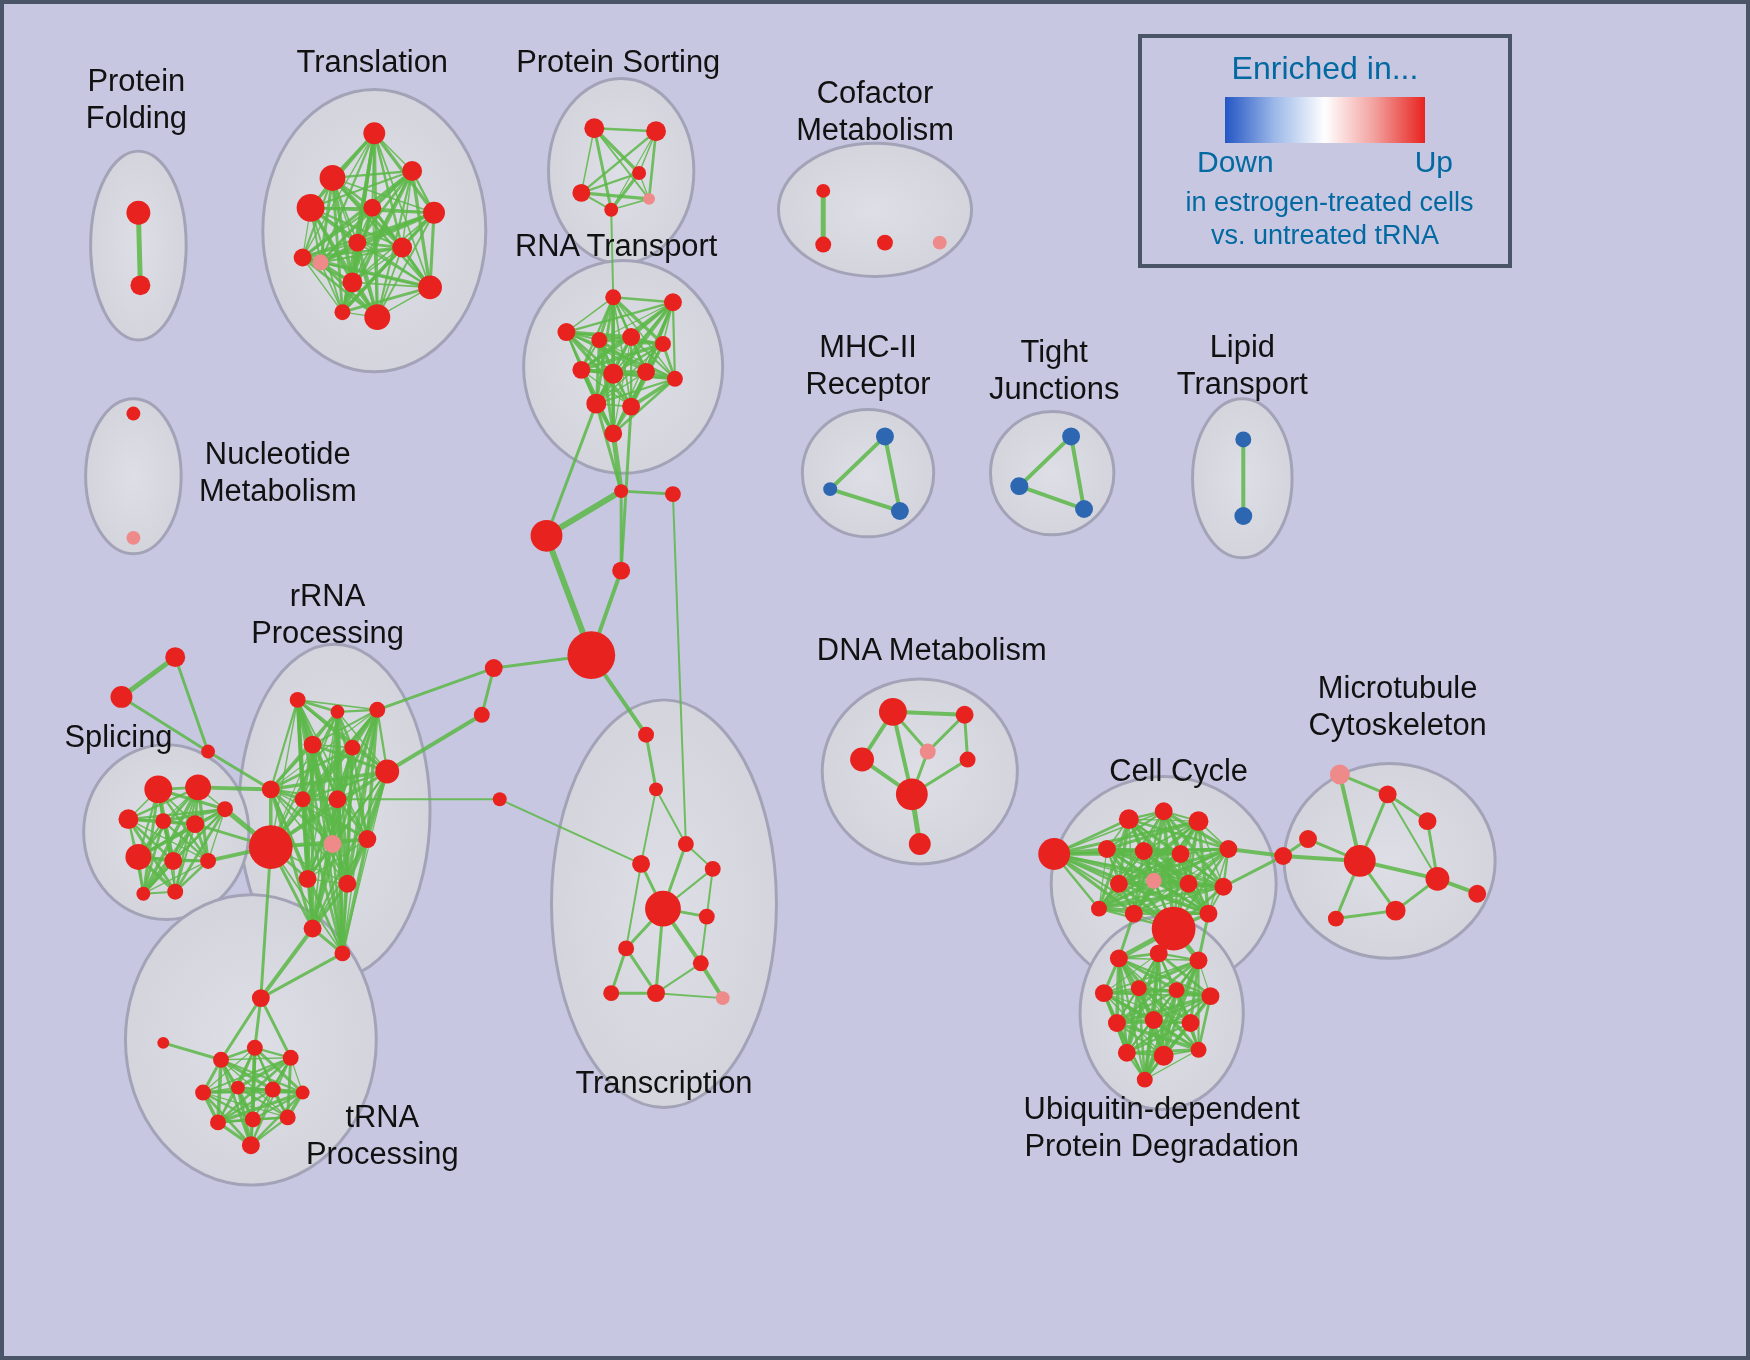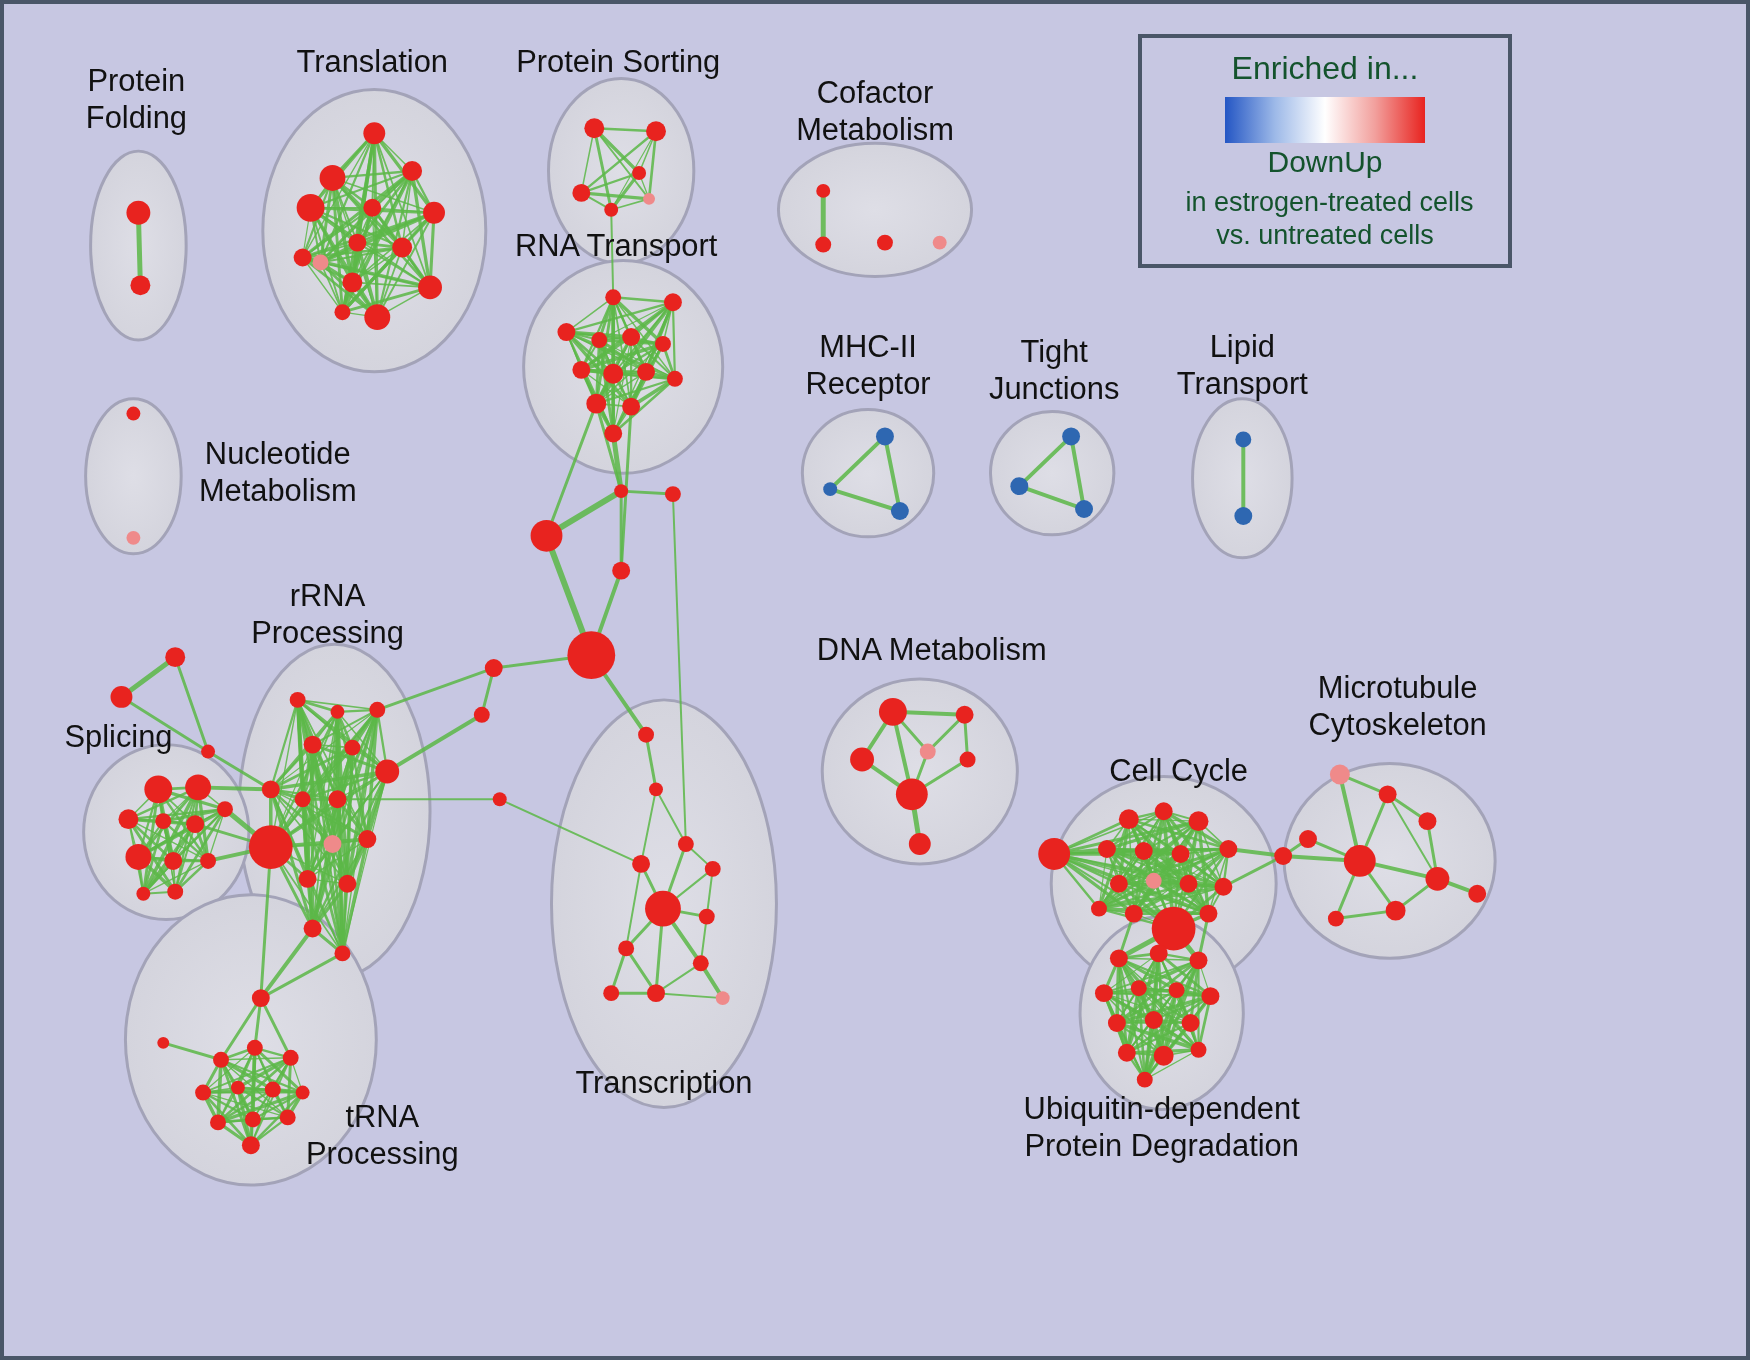"Enriched in..." .legend { color: #14532d -> #0369a1 }
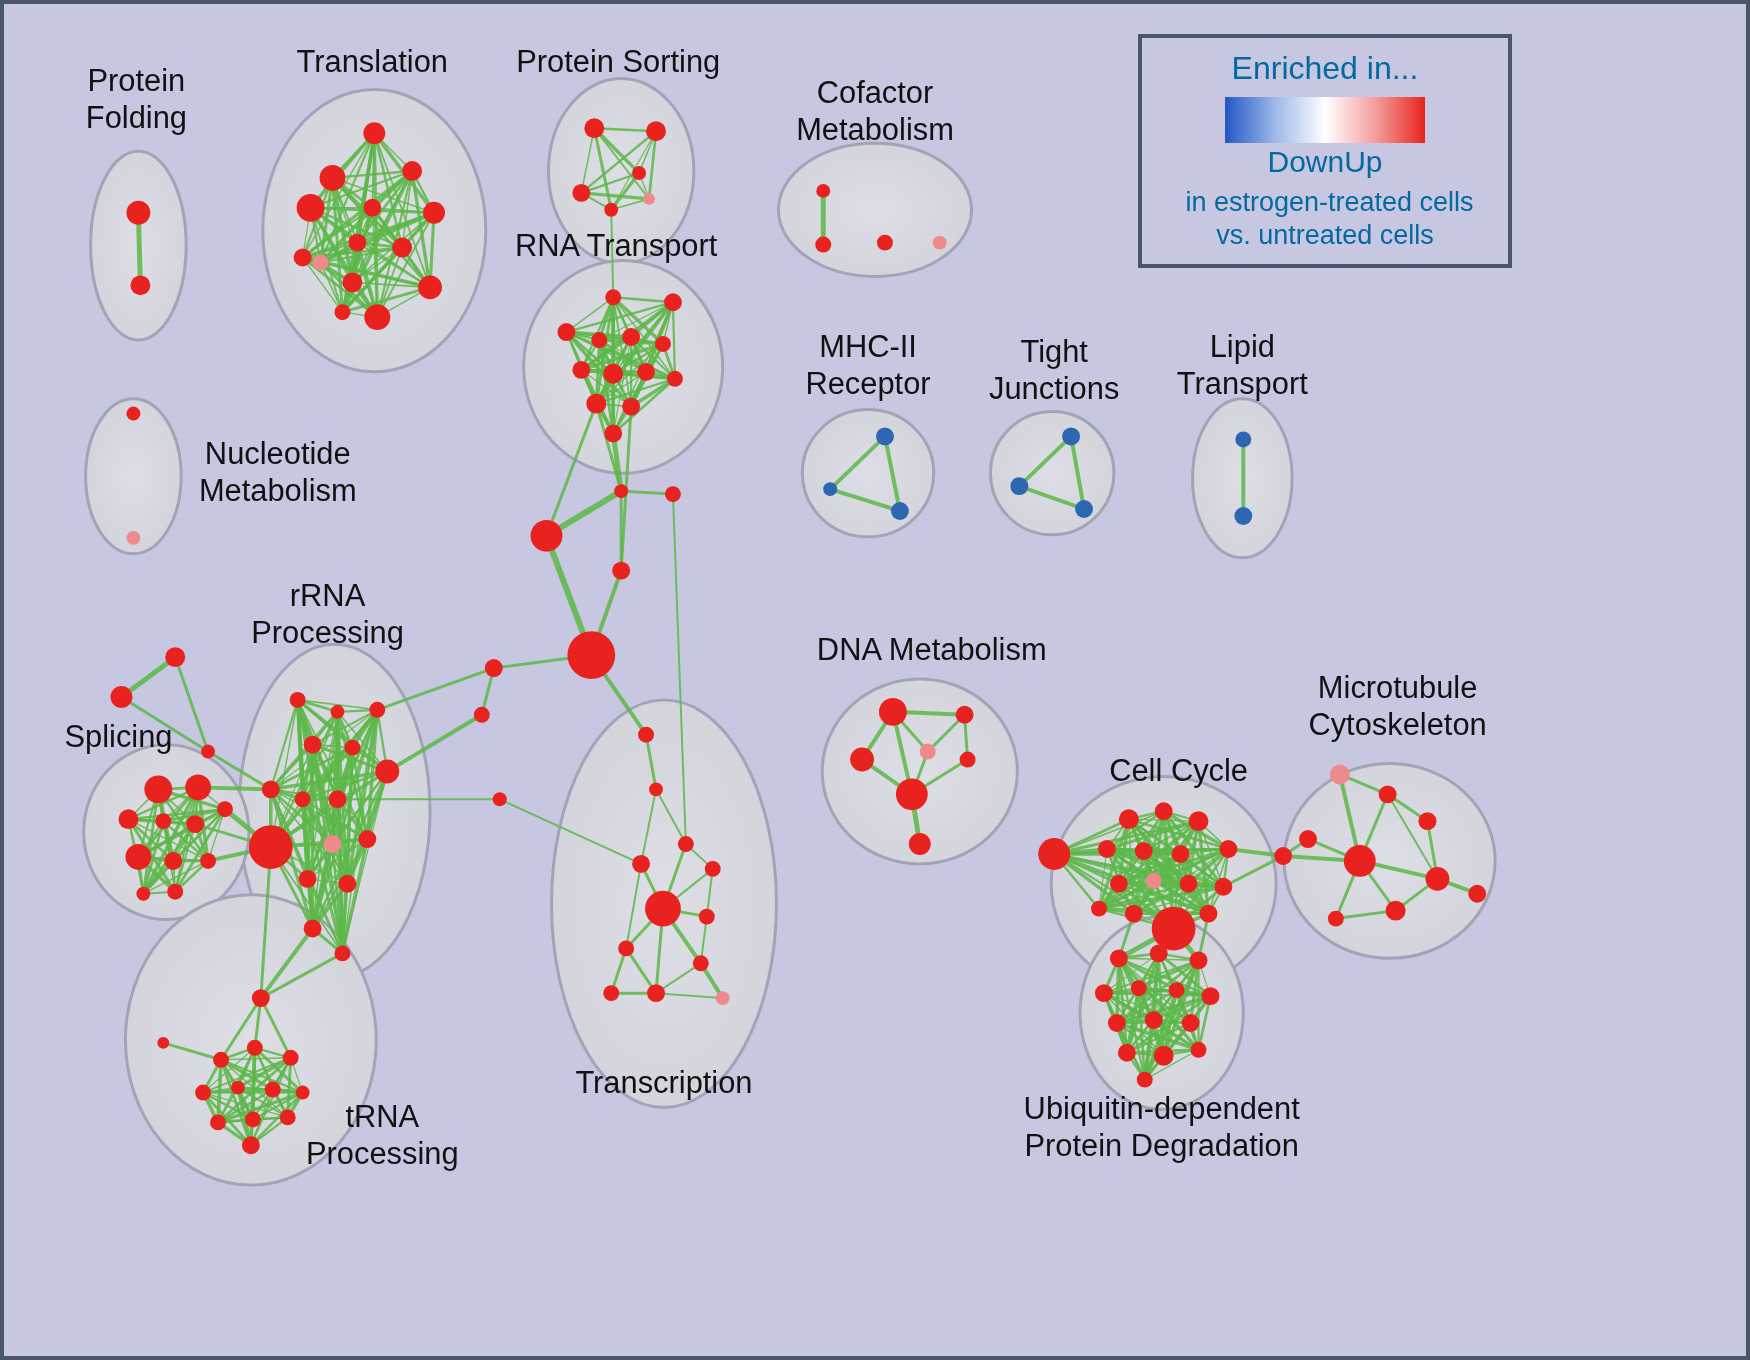"Down" .updown { justify-content: center -> space-between }
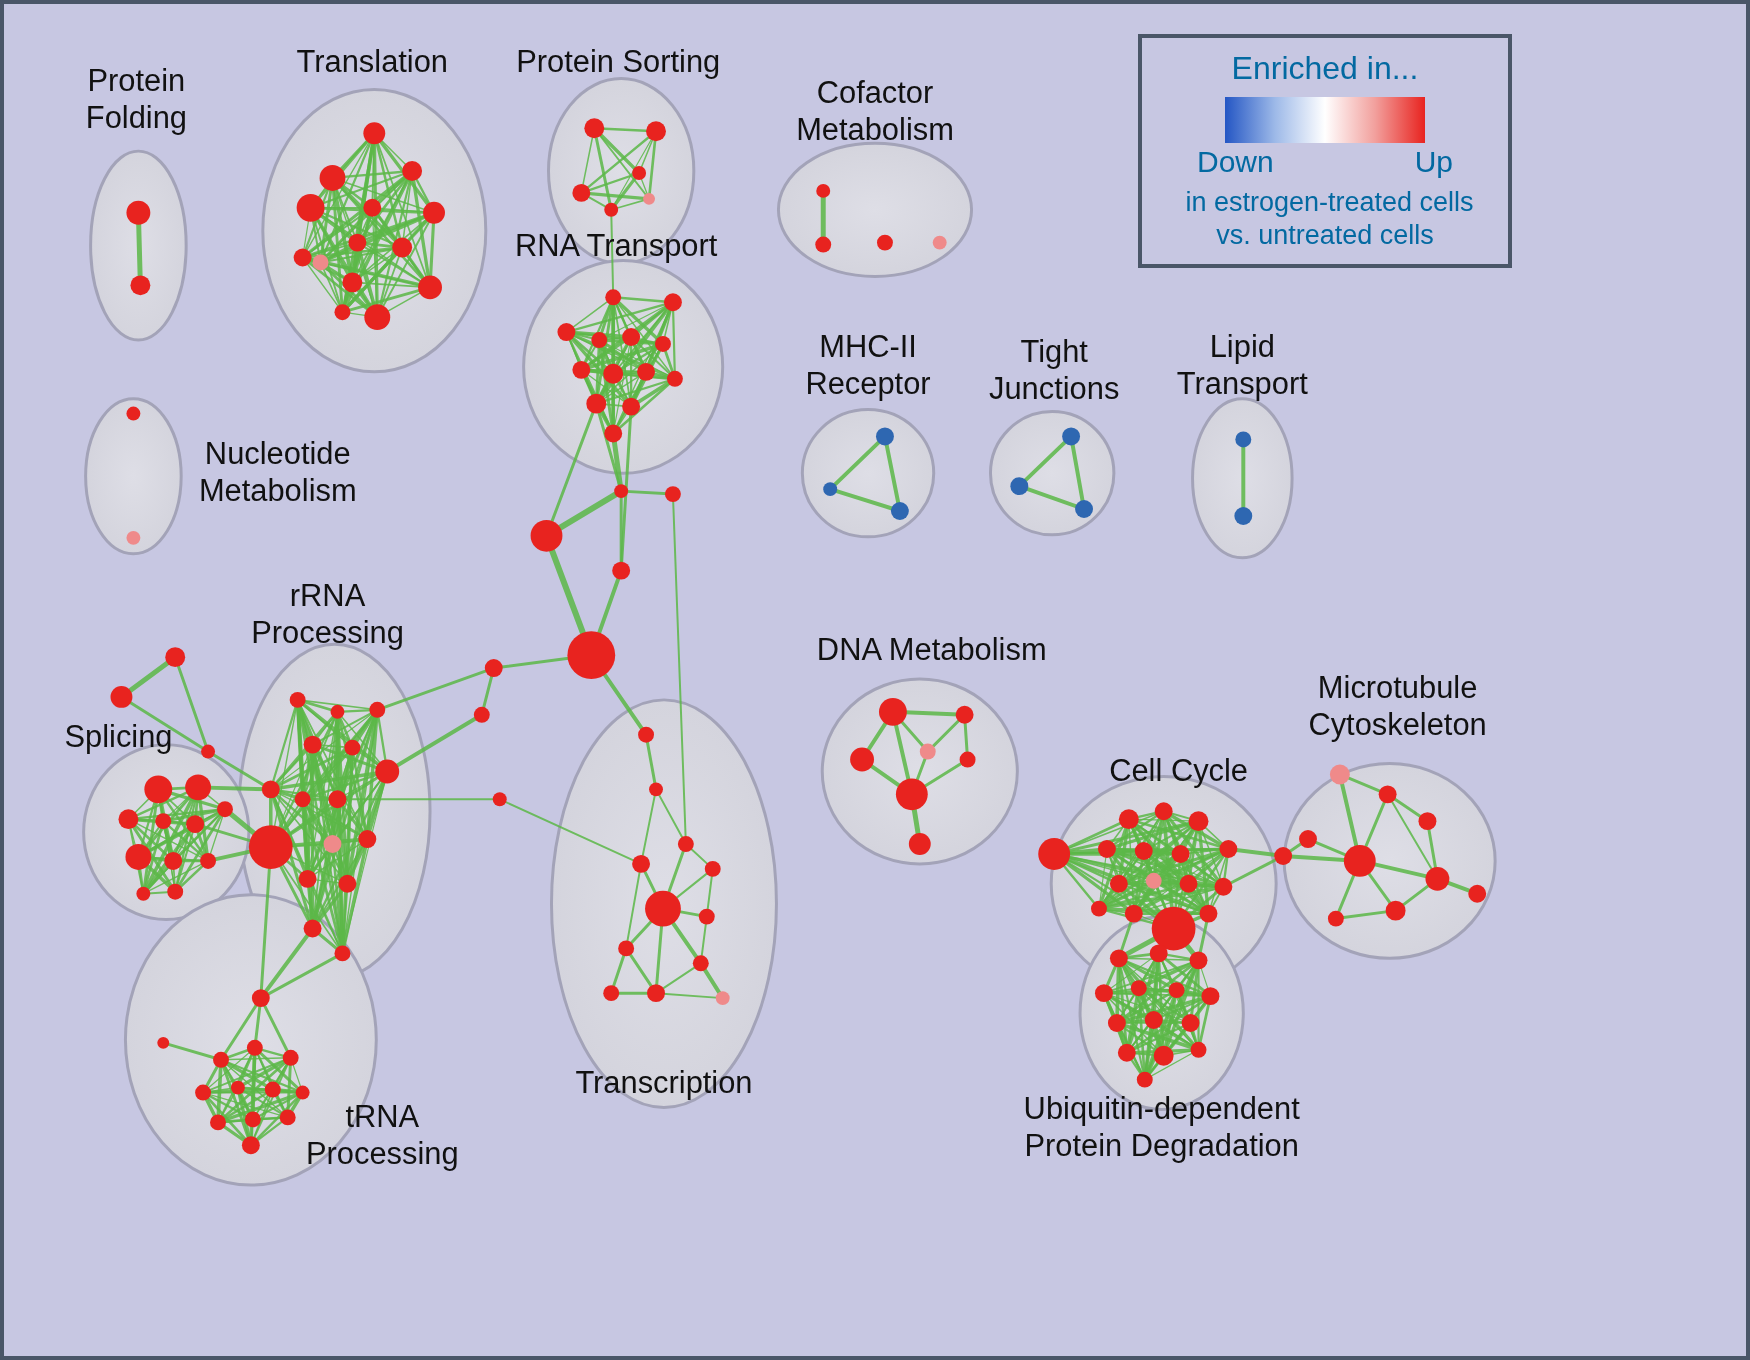"vs. untreated cells" div.caption { text: cells -> tRNA }
